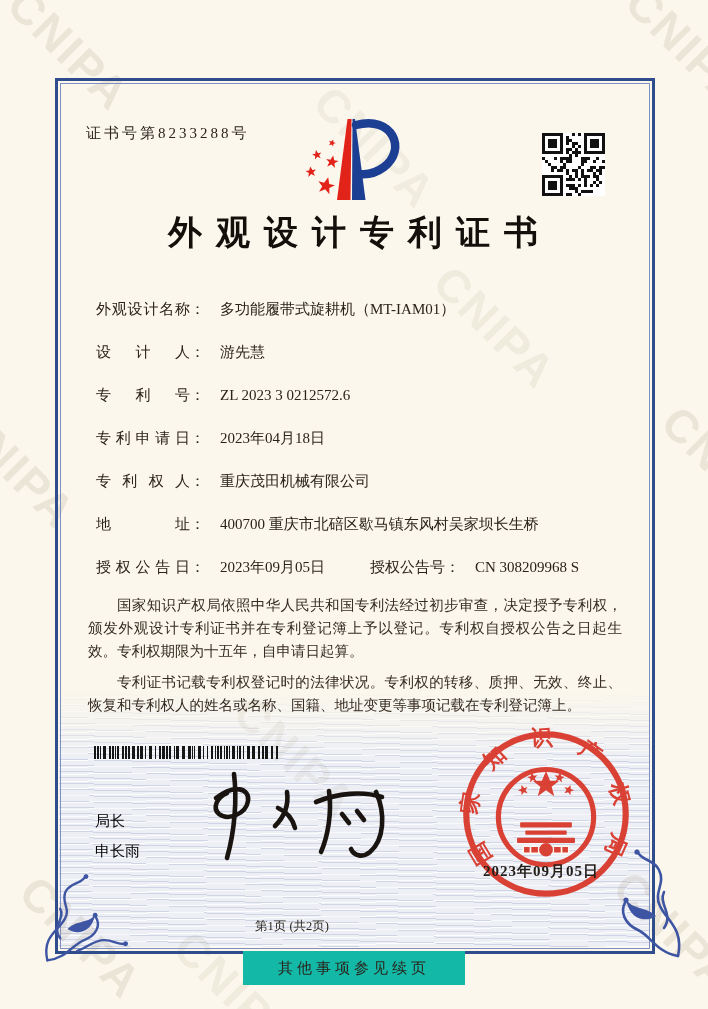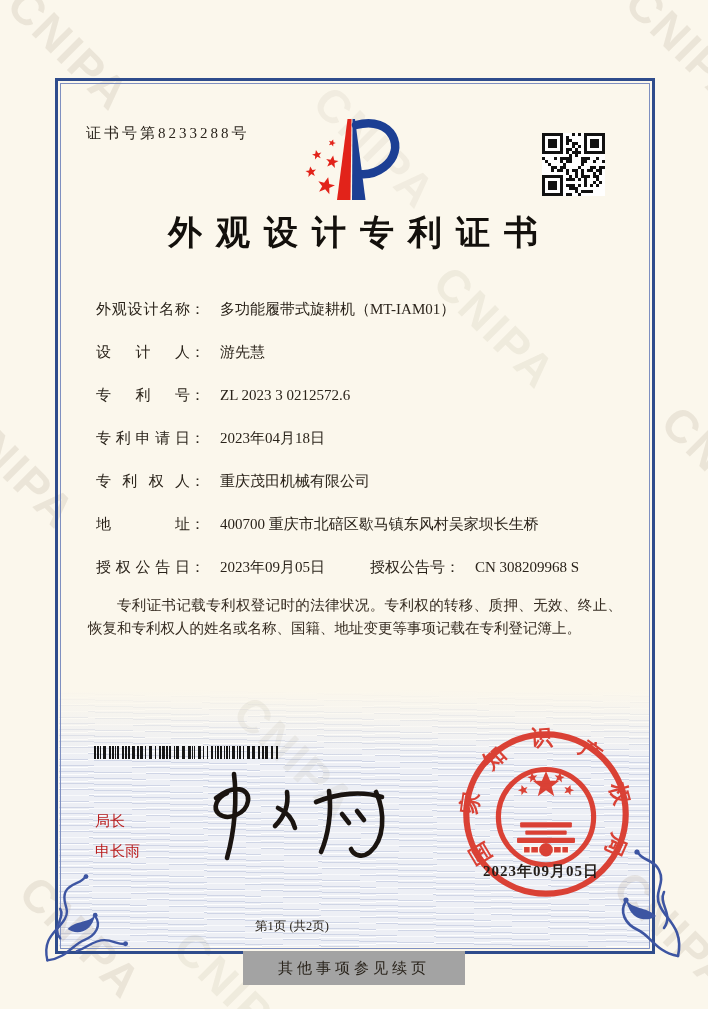"国家知识产权局依照中华人民共和国专利法经过初步审查，决定授予专利权，颁发外观设计" p { html: none -> <p>国家知识产权局依照中华人民共和国专利法经过初步审查，决定授予专利权，颁发外观设计专利证书并在专利登记簿上予以登记。专利权自授权公告之日起生效。专利权期限为十五年，自申请日起算。</p> }
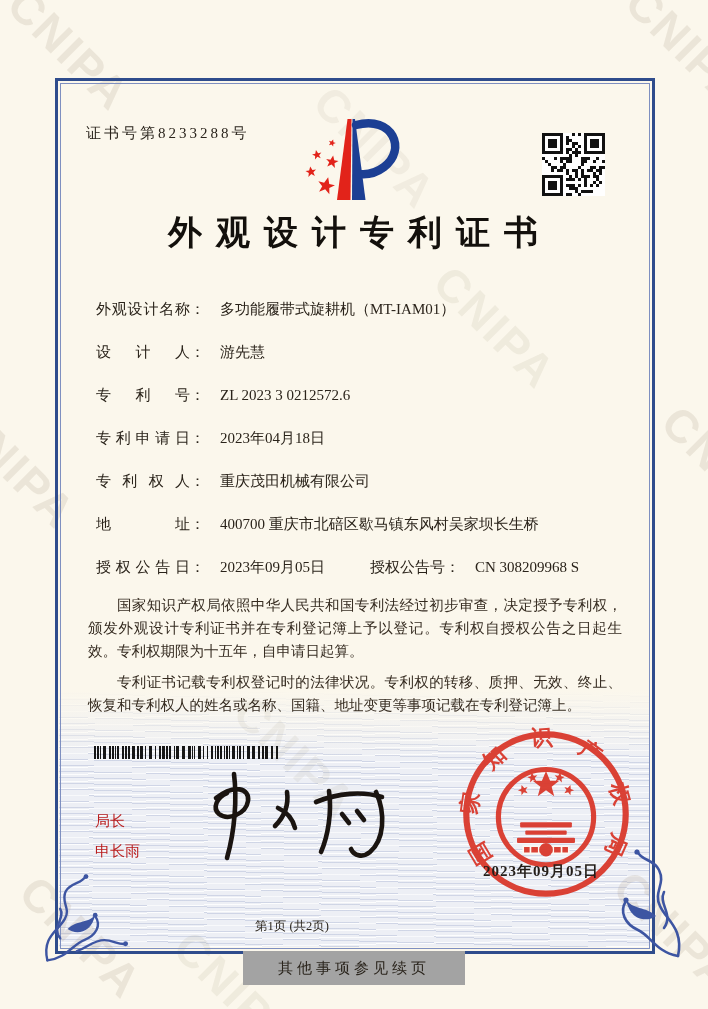"局长" .officer { color: #b91c1c -> #000000 }
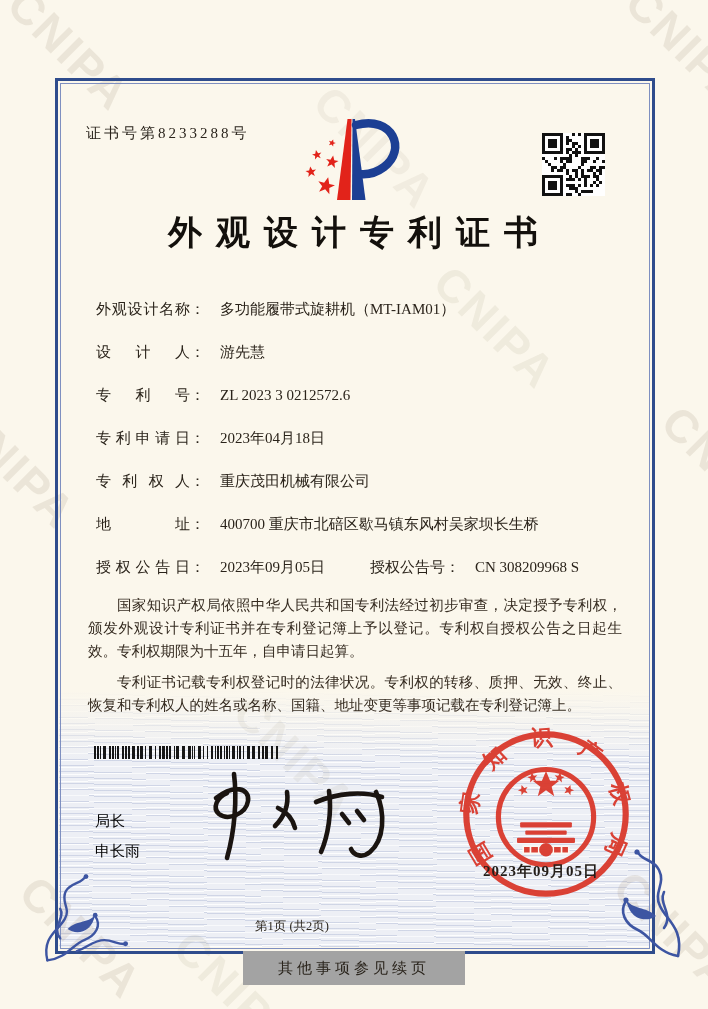"其他事项参见续页" .cont-box { background: #a3a3a3 -> #14b8a6 }
